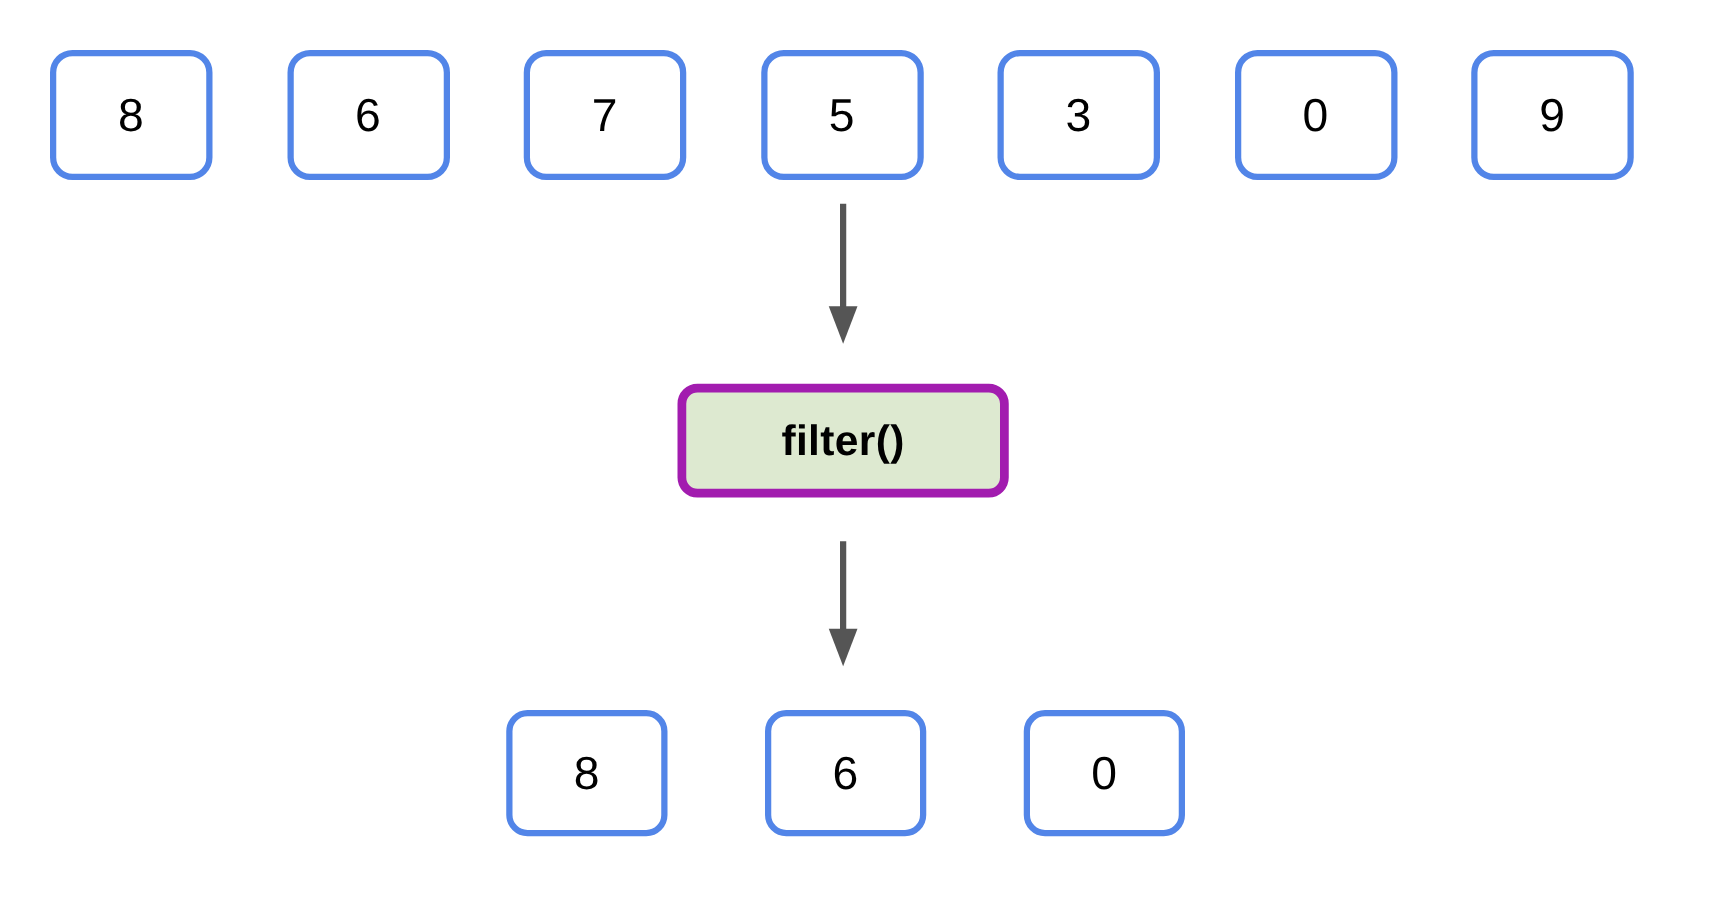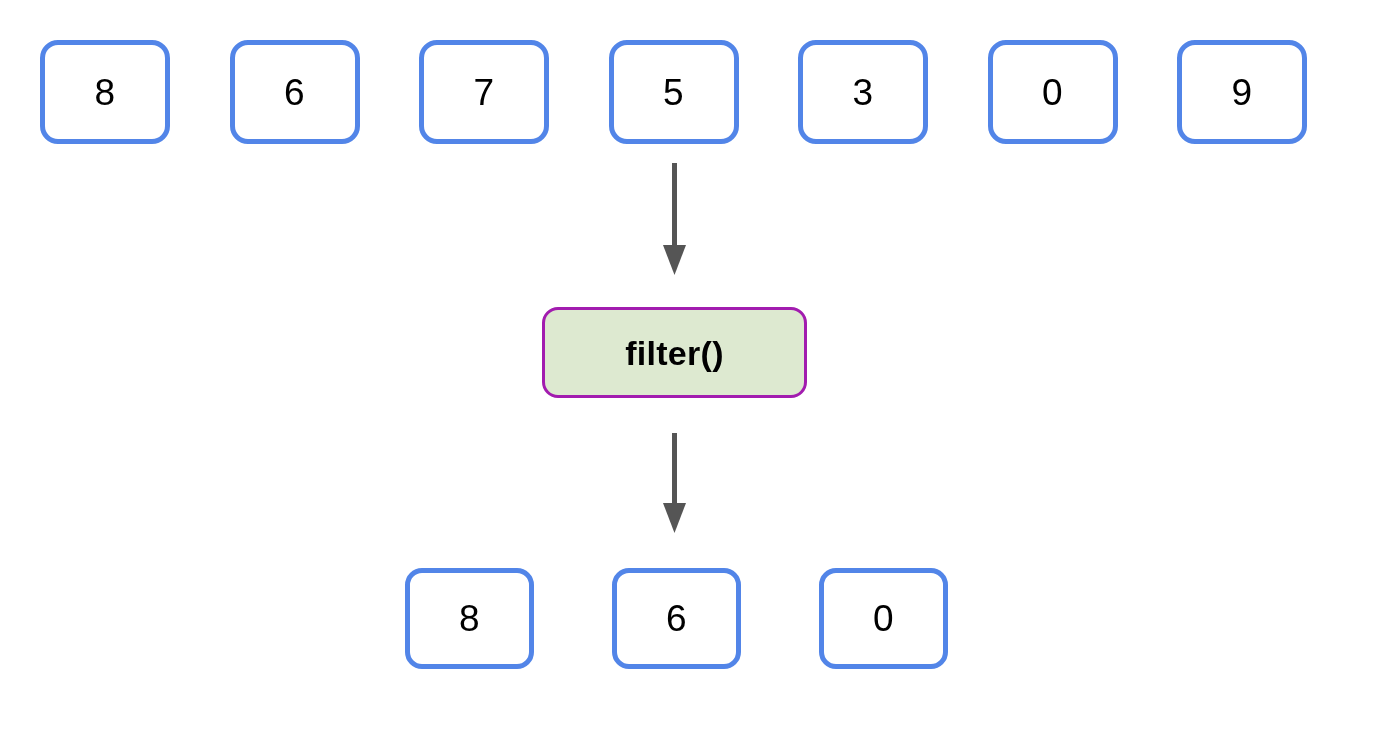"filter()" #filter-node { border: 3px solid #a21caf -> 7px solid #a21caf }
